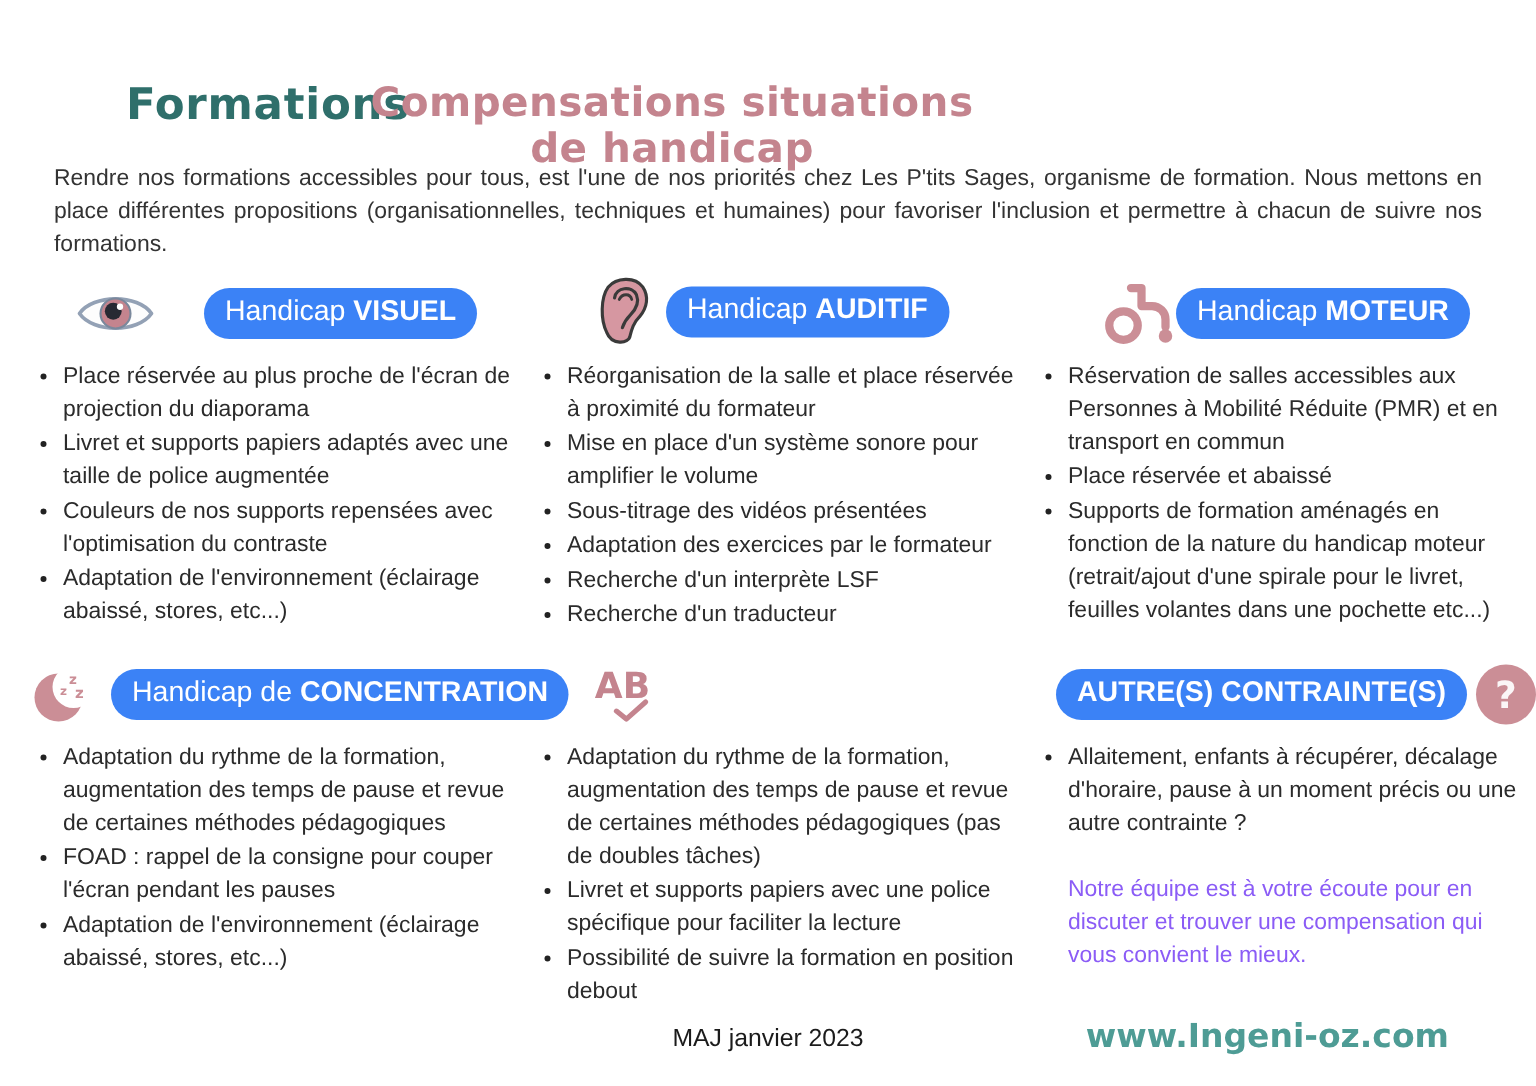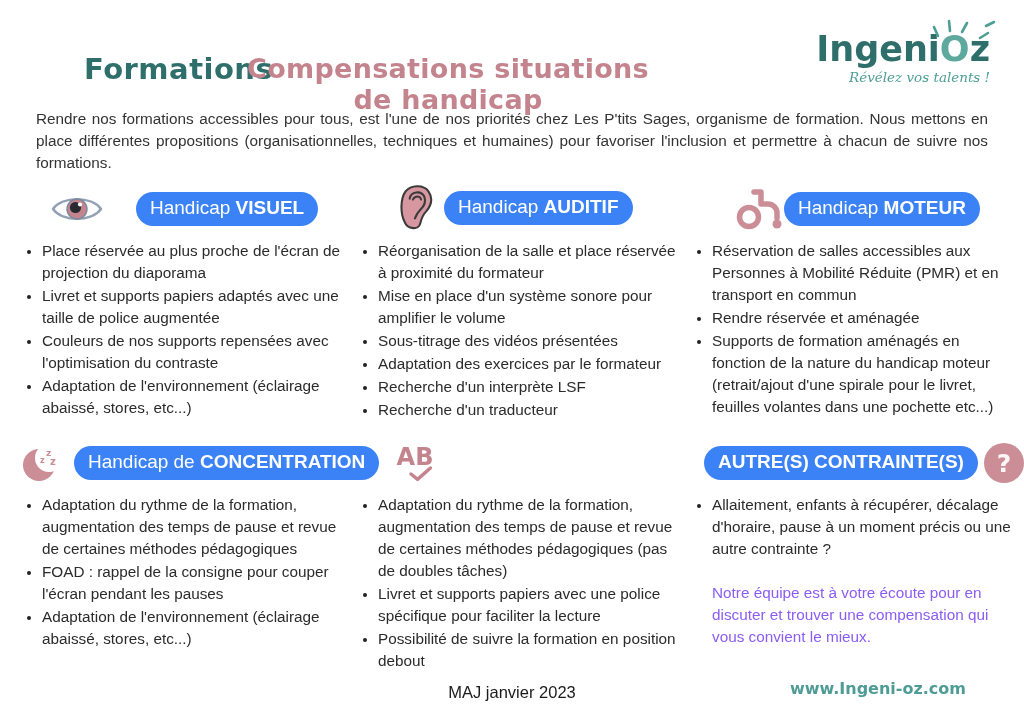"IngeniOz" div.logo { html: <div> <svg> <g> <path></path> <path></path> <path></path> <path></path> <path></path> </g> </svg> <div><span>Ingeni</span><span>O</span><span>z</span></div> <div>Révélez vos talents !</div> </div> -> none }
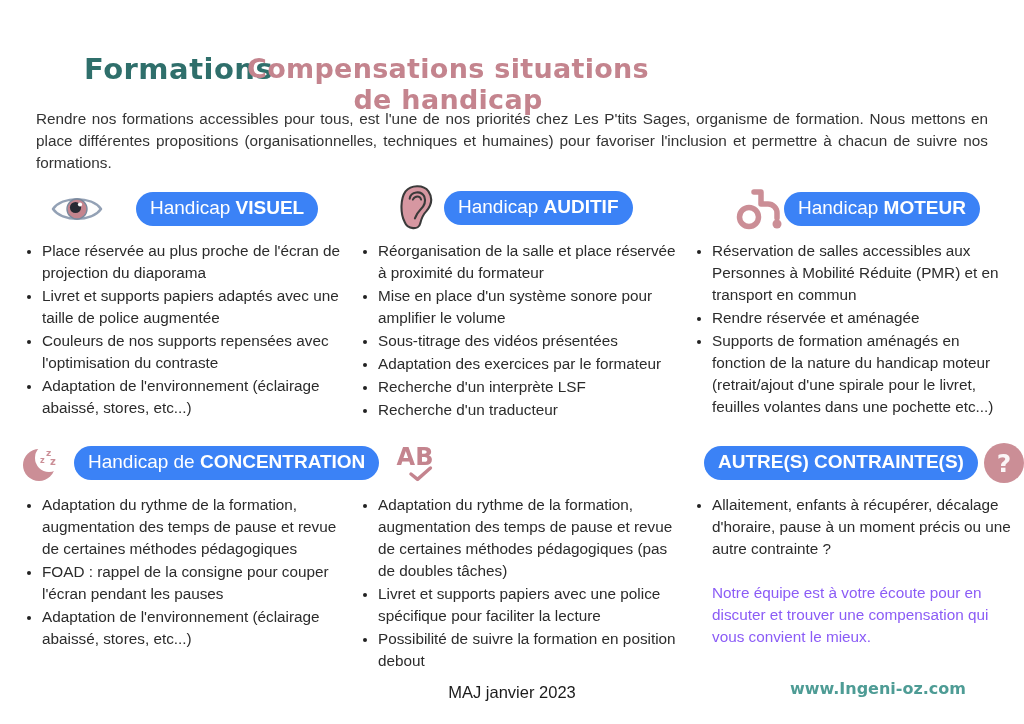"Rendre réservée et aménagée" li { text: Rendre réservée et aménagée -> Place réservée et abaissé }
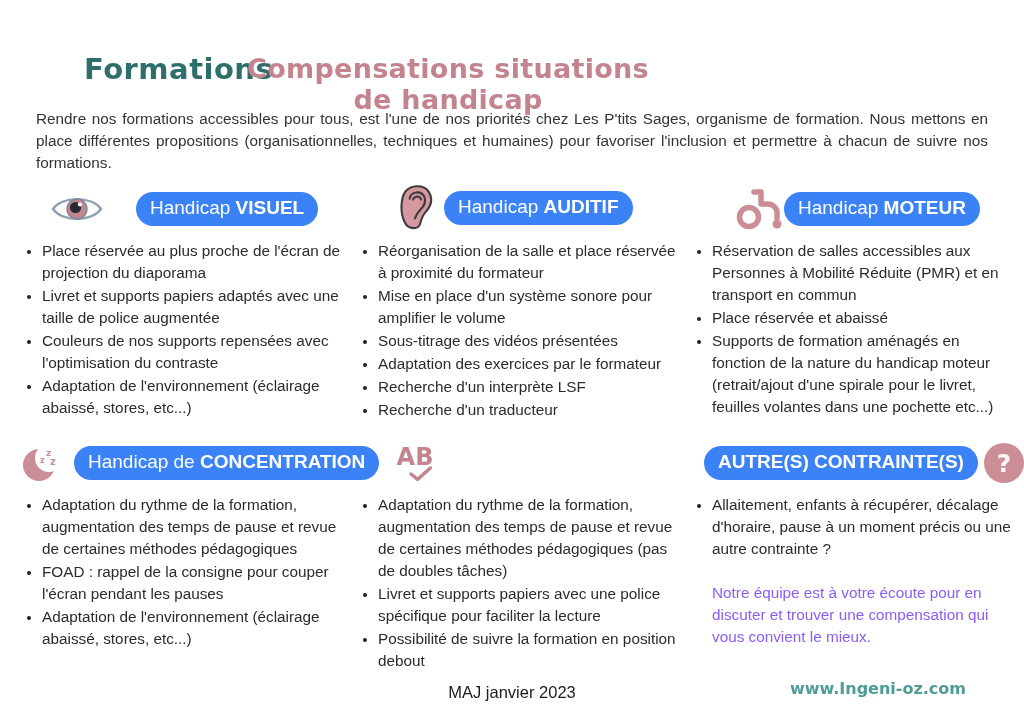"www.Ingeni-oz.com" .footer-site { font-size: 16px -> 22px }
